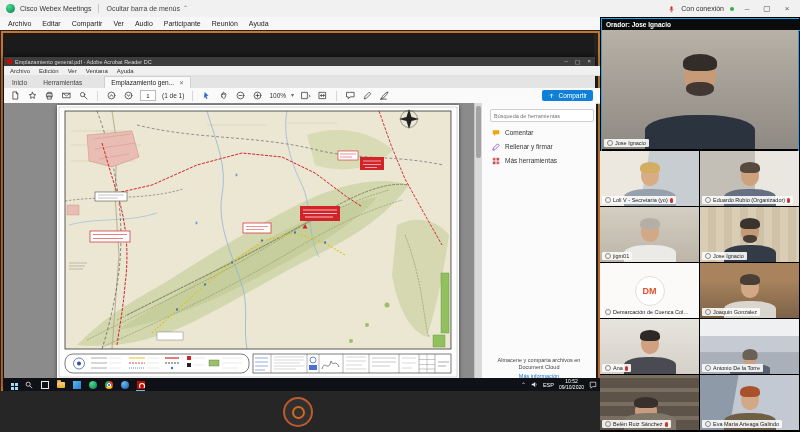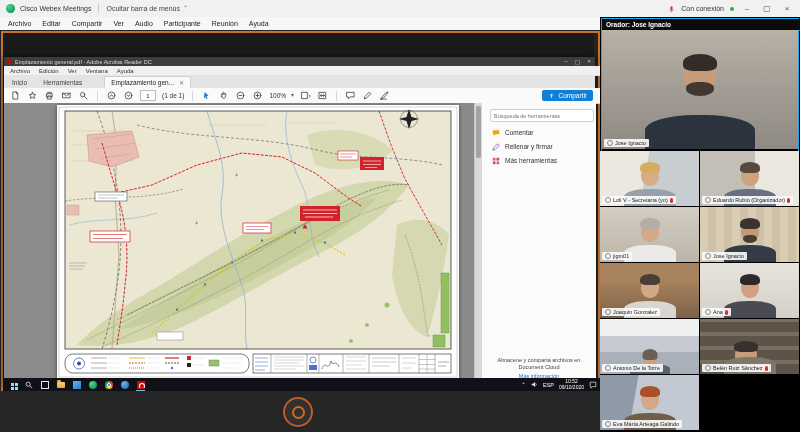"DM" div.tile { html: none -> <div> <div> <div>DM</div> </div> <div> <span></span> <span>Demarcación de Cuenca Colegio de A...</span> </div> </div> }
